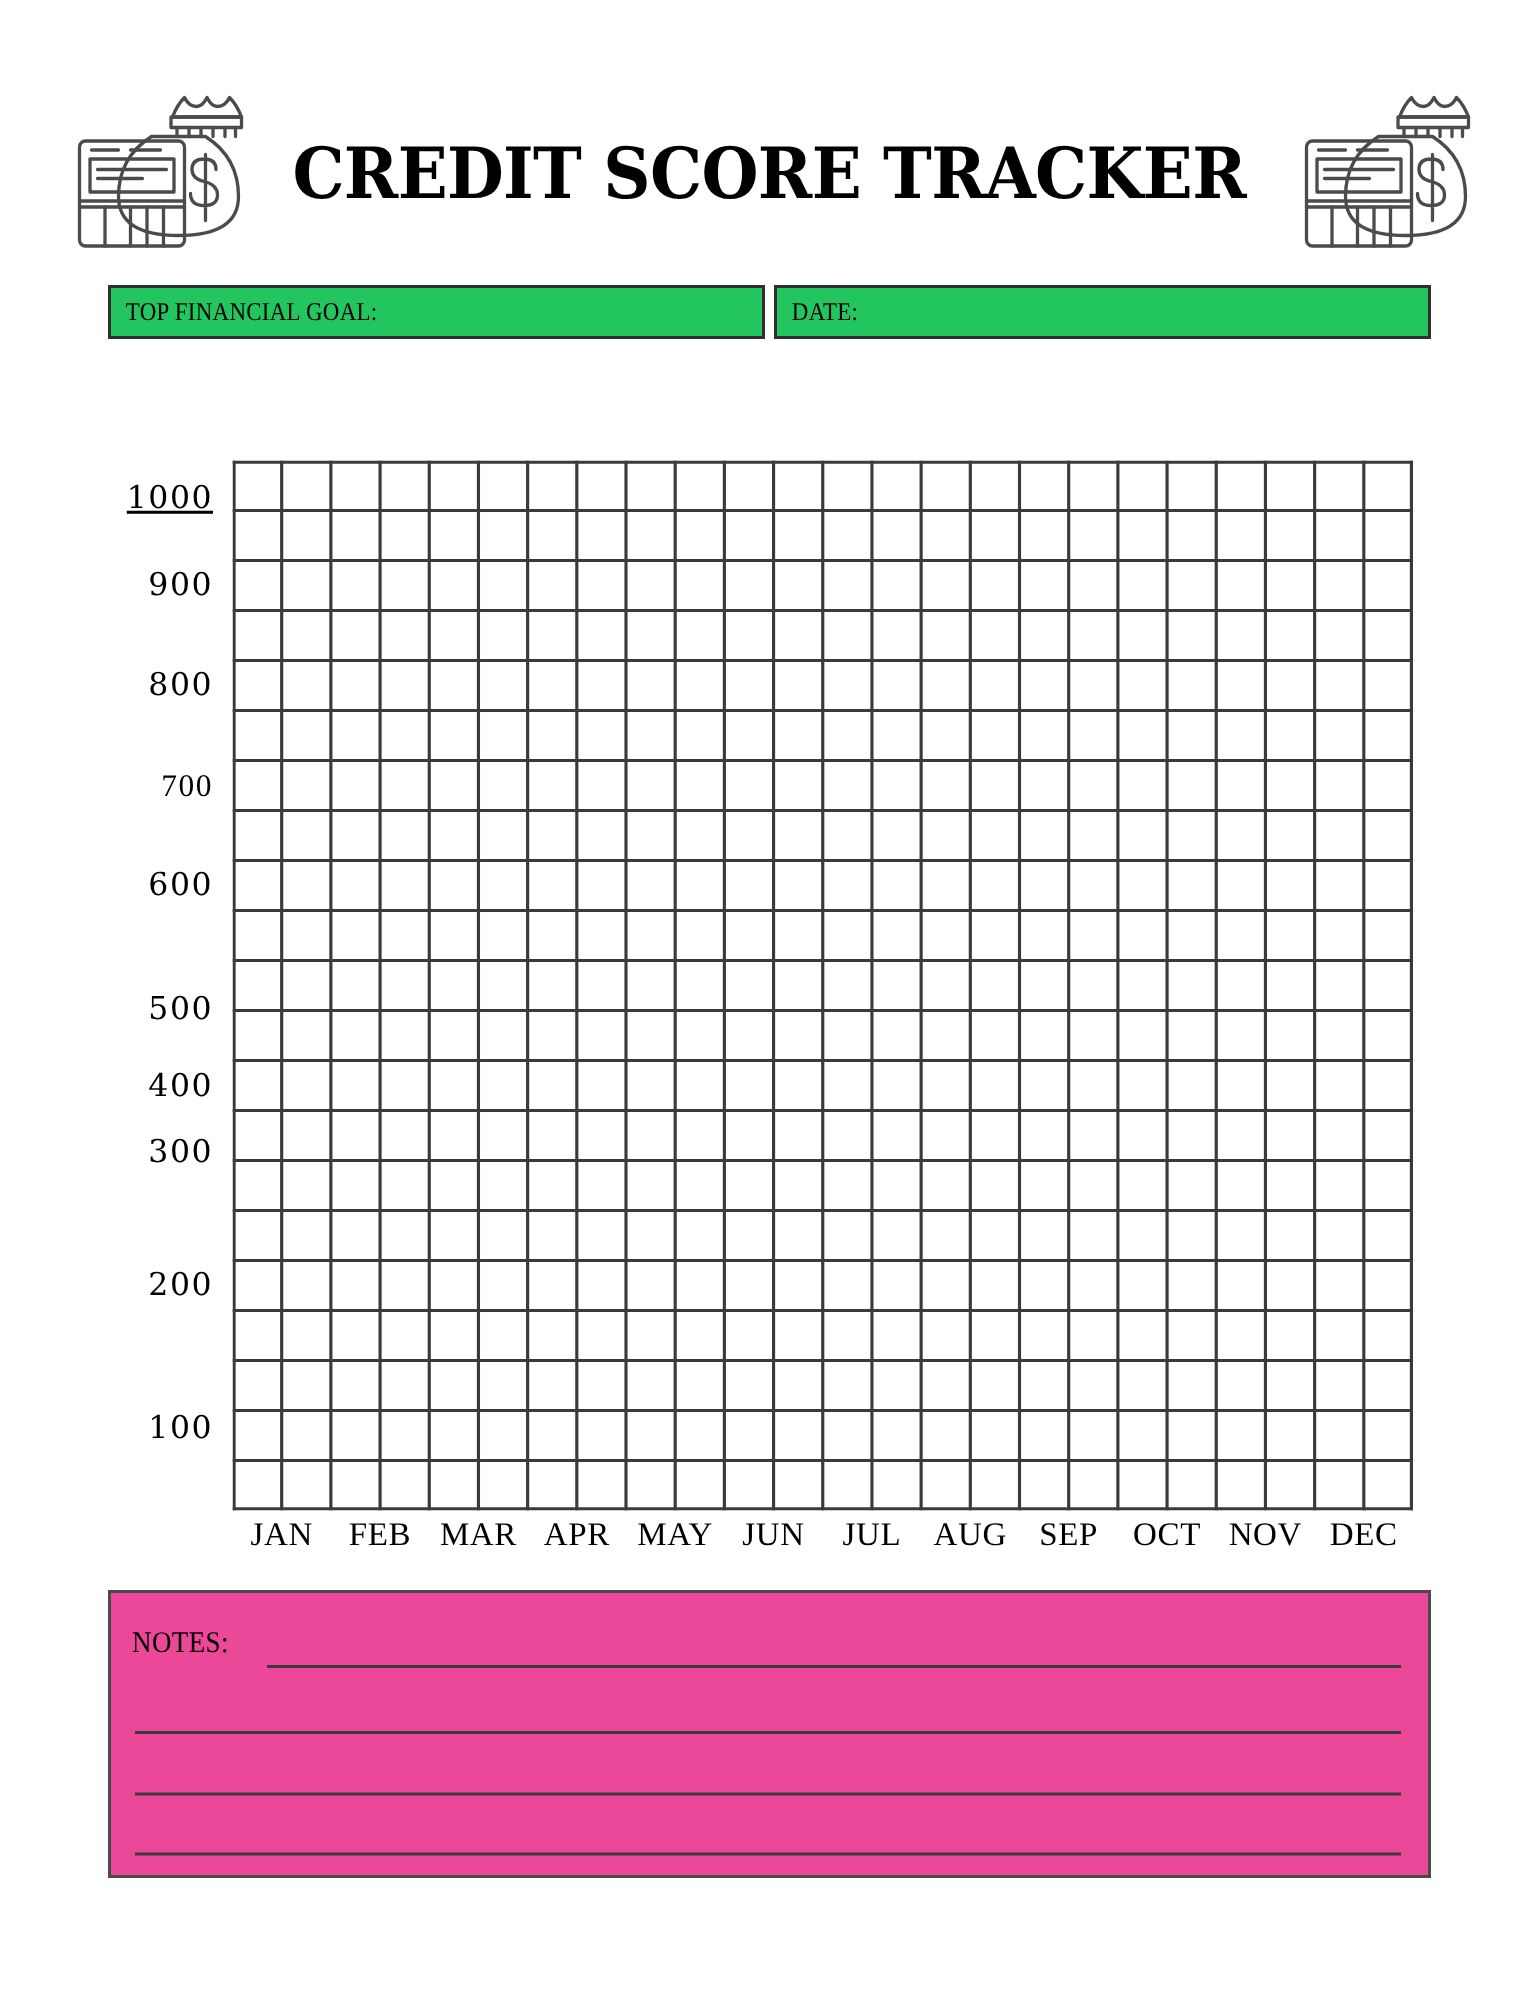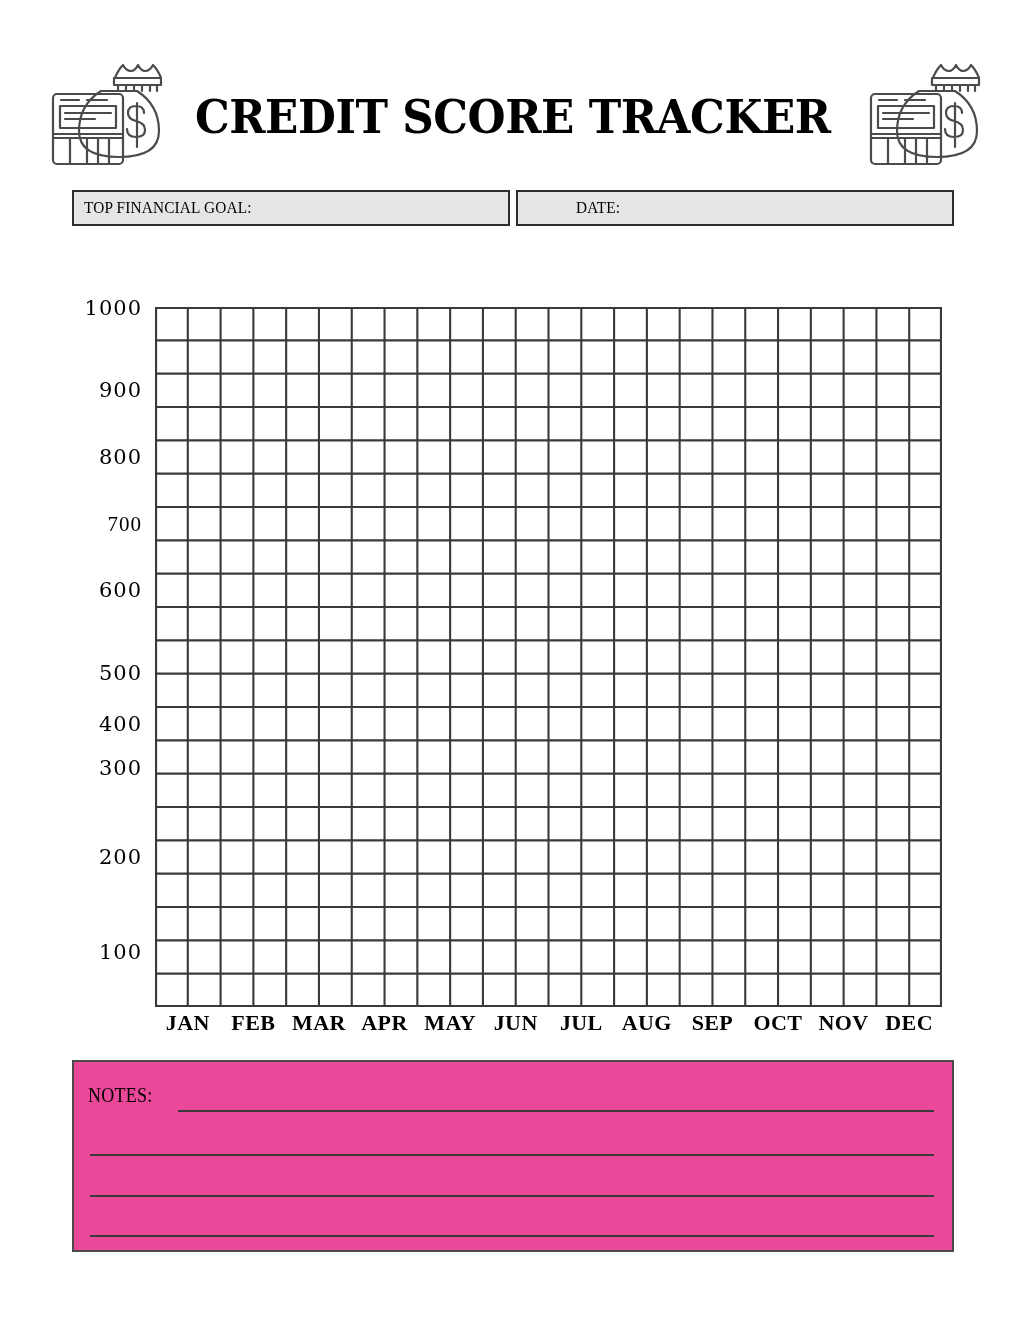"TOP FINANCIAL GOAL:" .field-box { background: #e5e5e5 -> #22c55e }
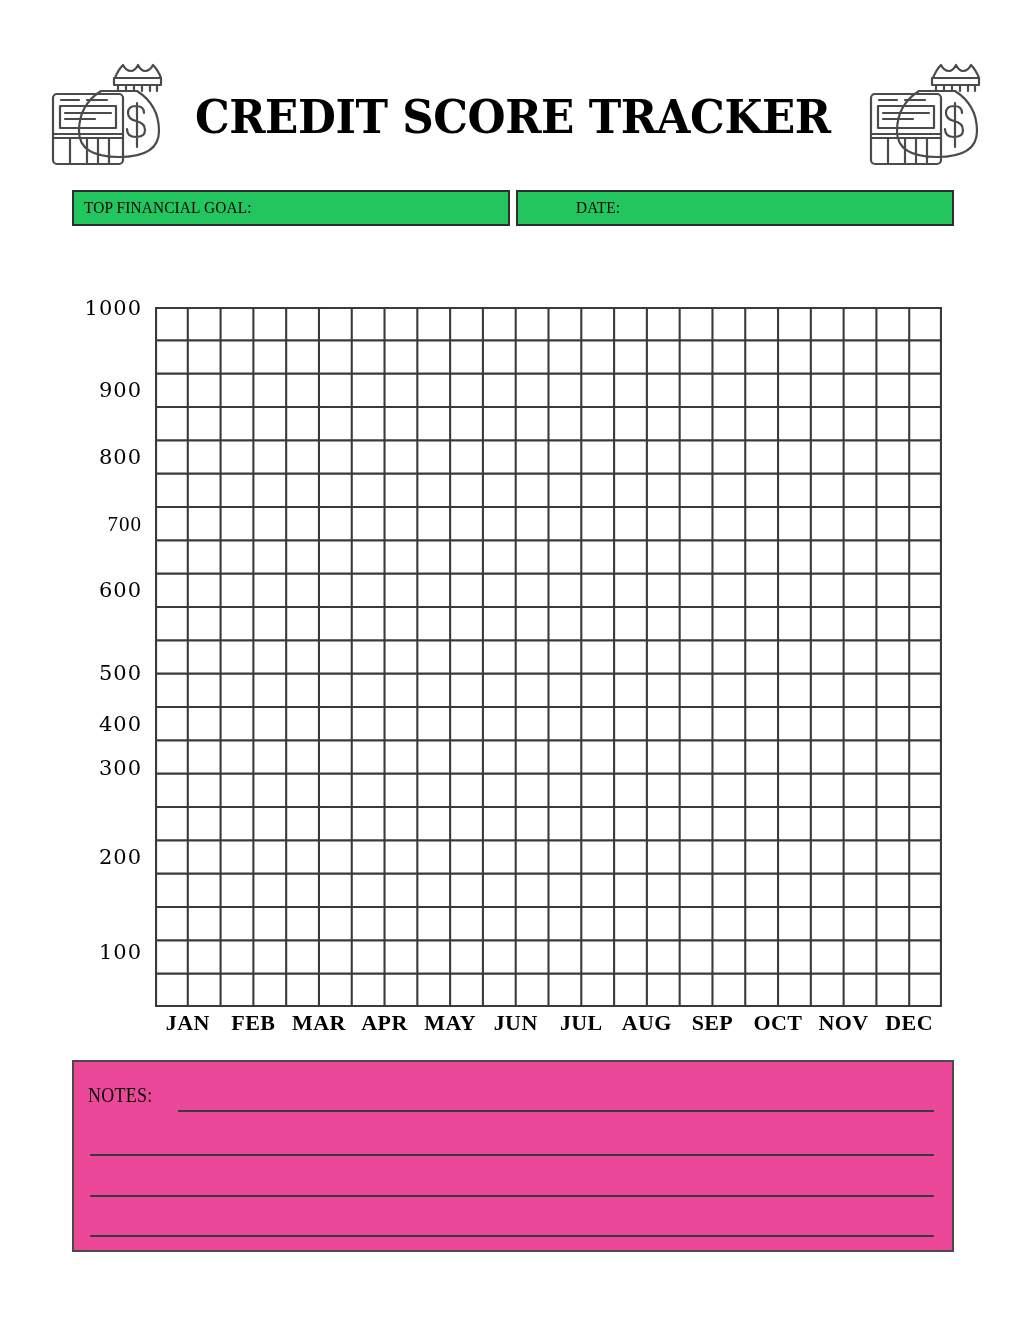"DATE:" .field-box.right { padding-left: 48px -> none }
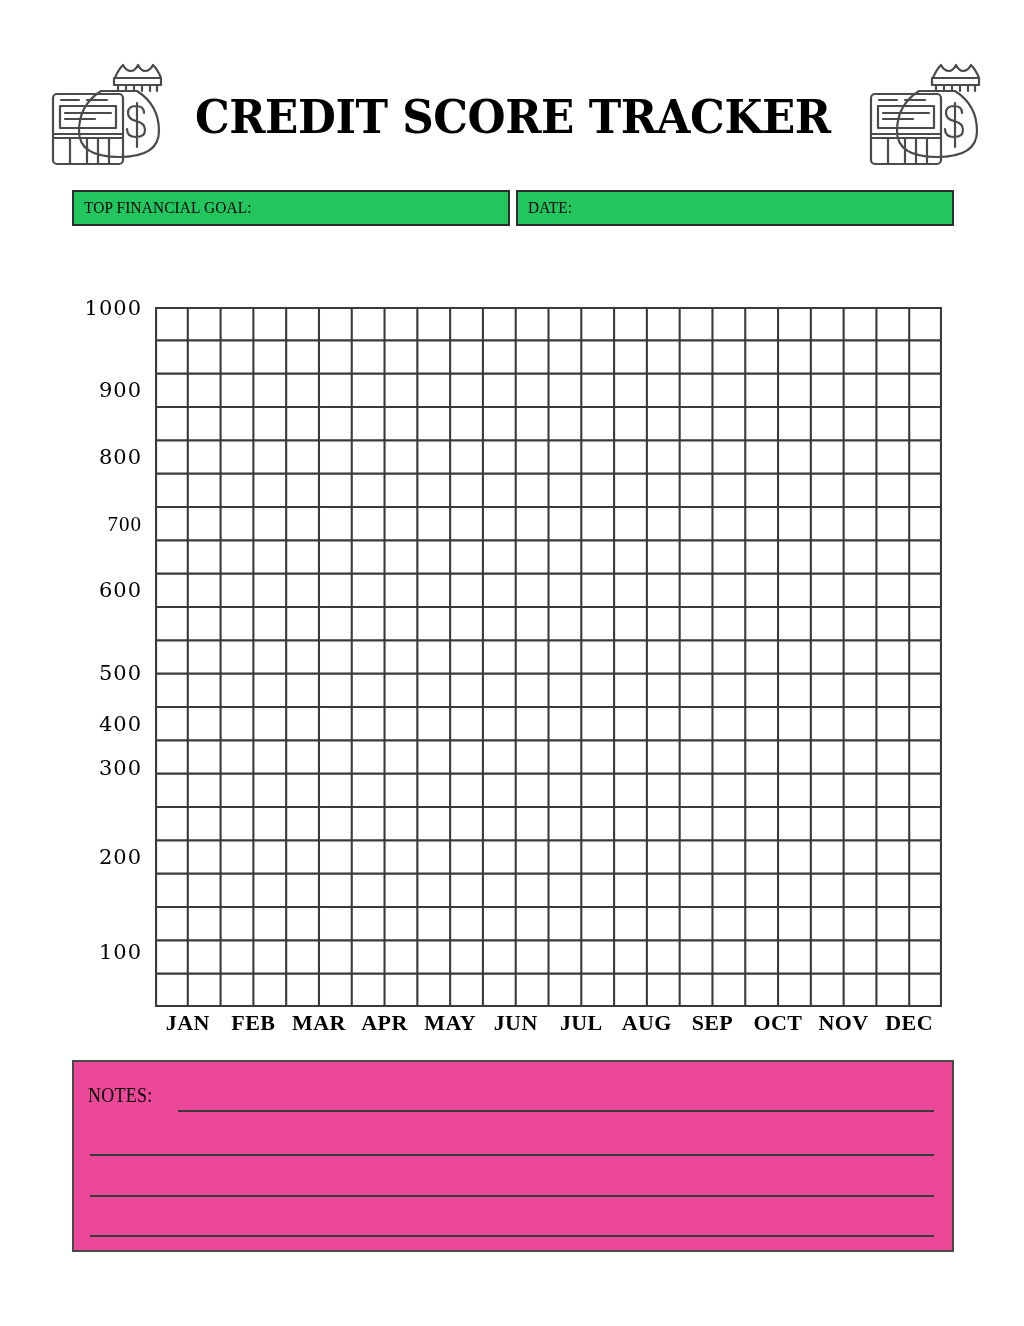"1000" div.y-label { text-decoration: none -> underline; top: 1px -> 25px }
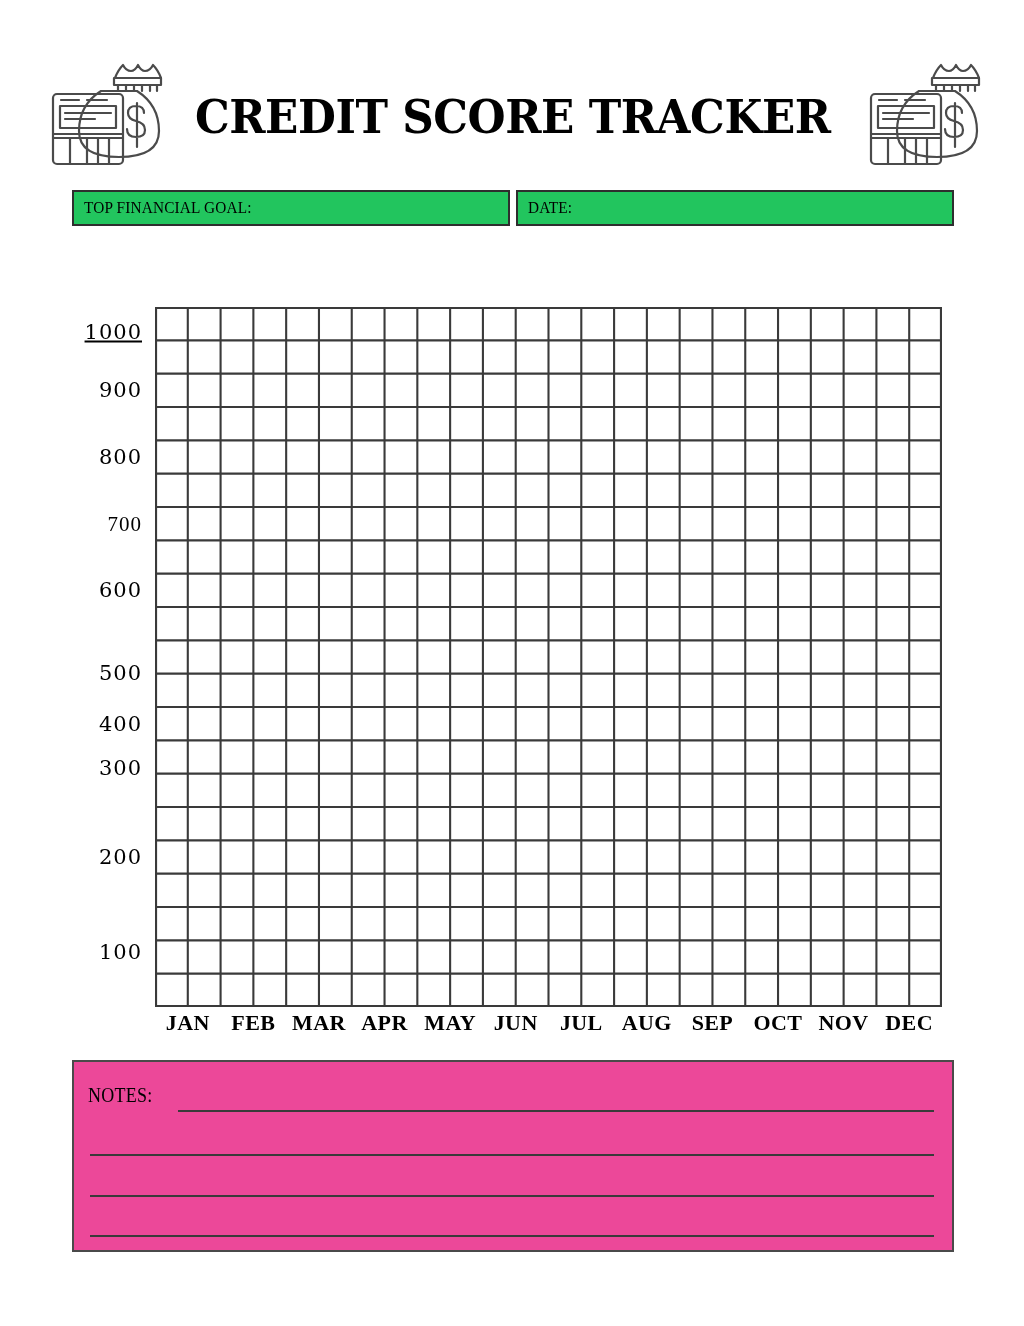"JAN" .x-label { font-weight: 700 -> 400 }
